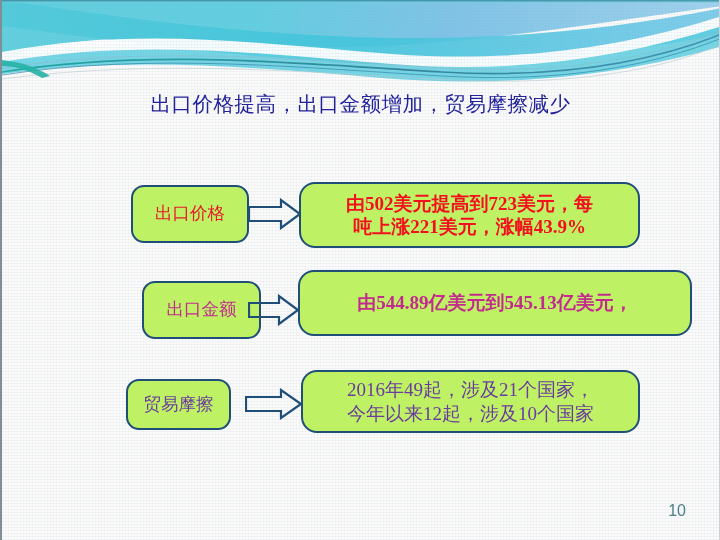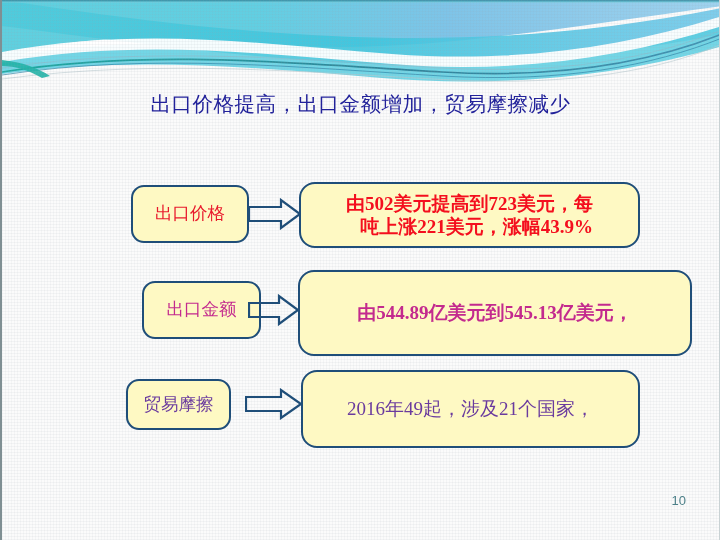"出口价格" .node { background: #fef9c3 -> #bef264; text-align: right -> center }
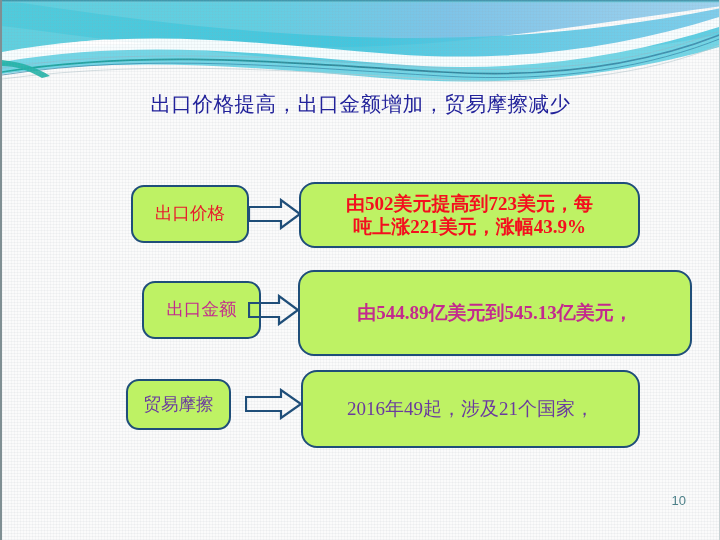"由544.89亿美元到545.13亿美元，" #detail-2 { height: 86px -> 66px }
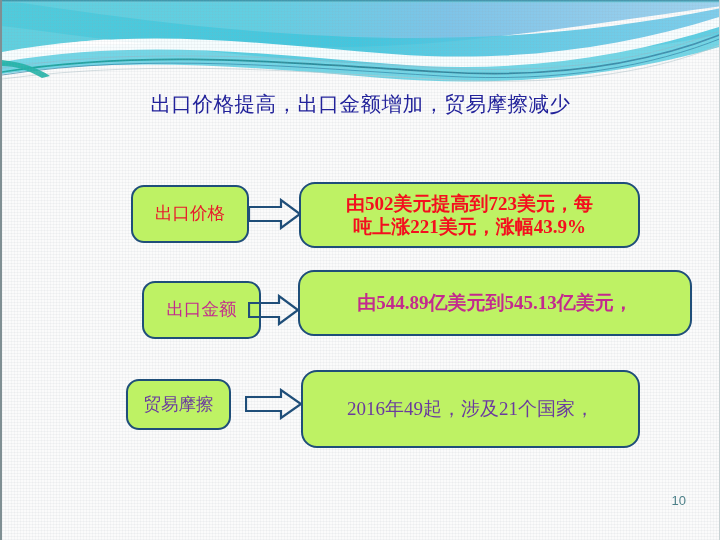"2016年49起，涉及21个国家，" #detail-3 { height: 78px -> 63px }
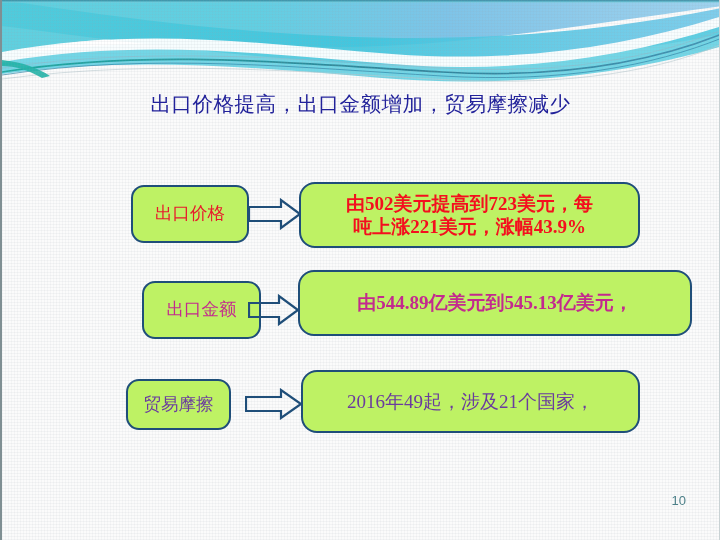"今年以来12起，涉及10个国家" span.txt { html: none -> <span>今年以来12起，涉及10个国家</span> }
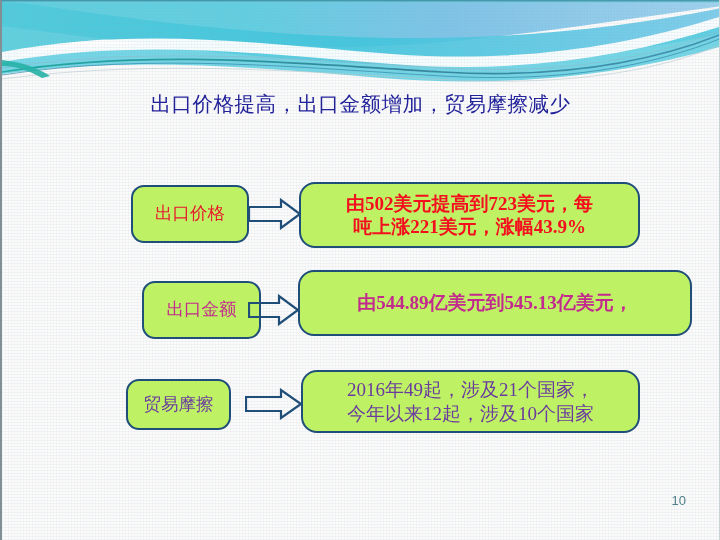"10" #page-number { bottom: 32px -> 20px; font-size: 13px -> 16px }
